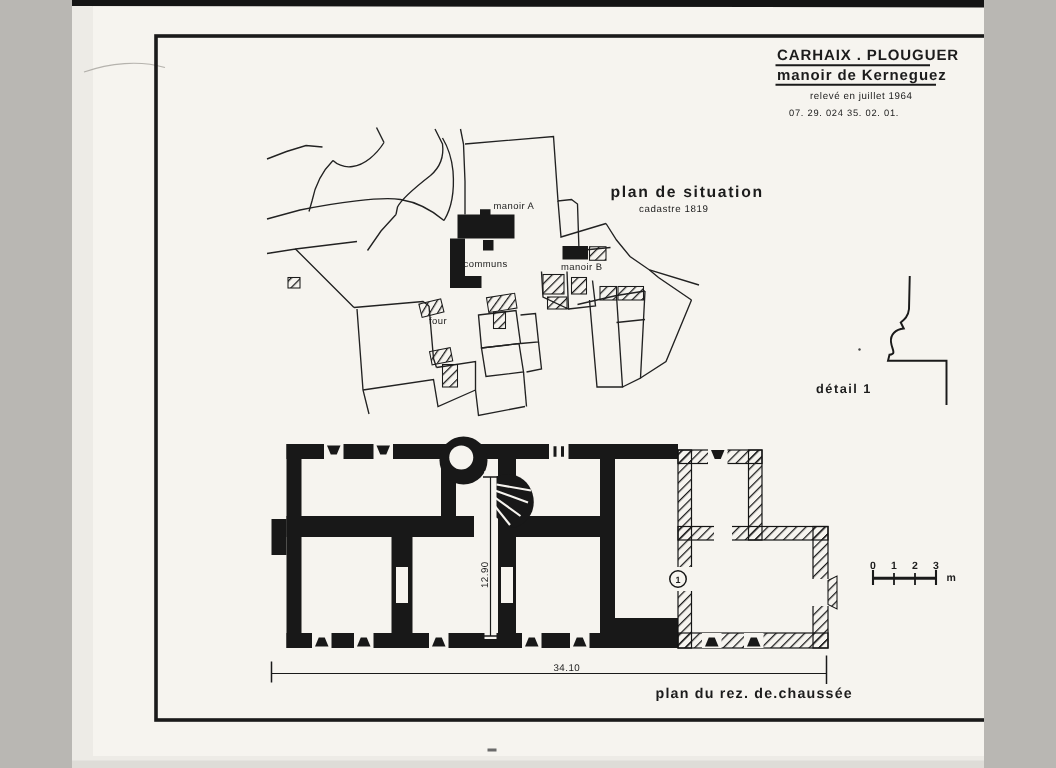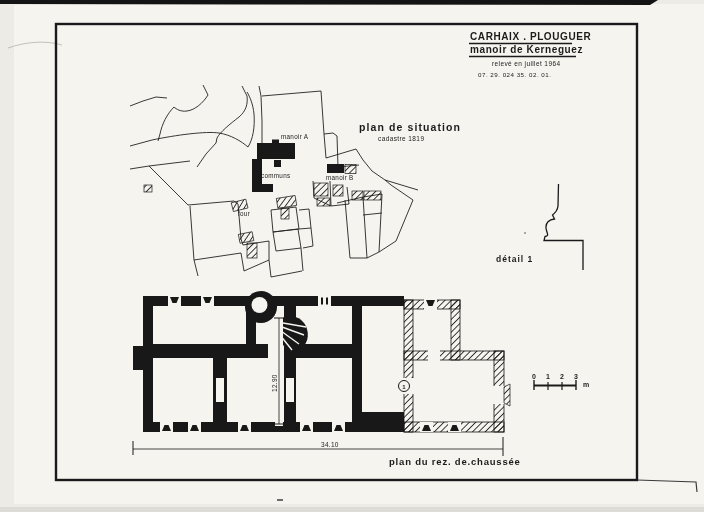"CARHAIX . PLOUGUER" .stage { width: 704px -> 608px }
